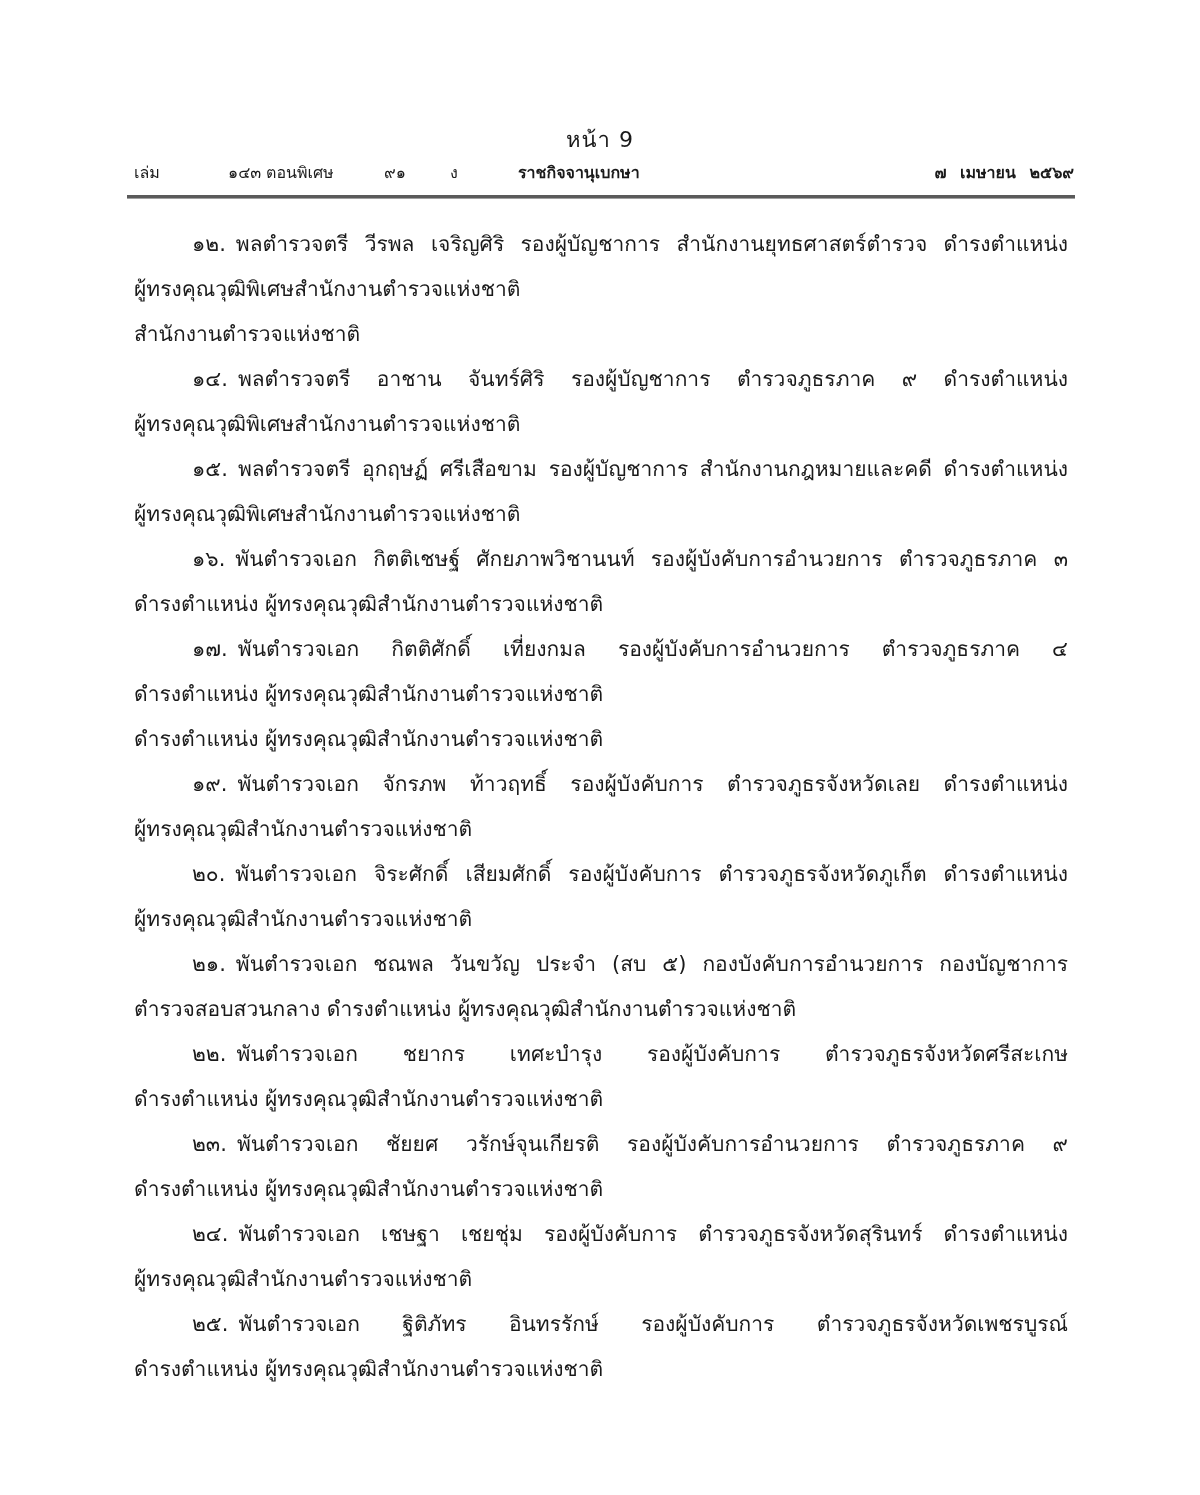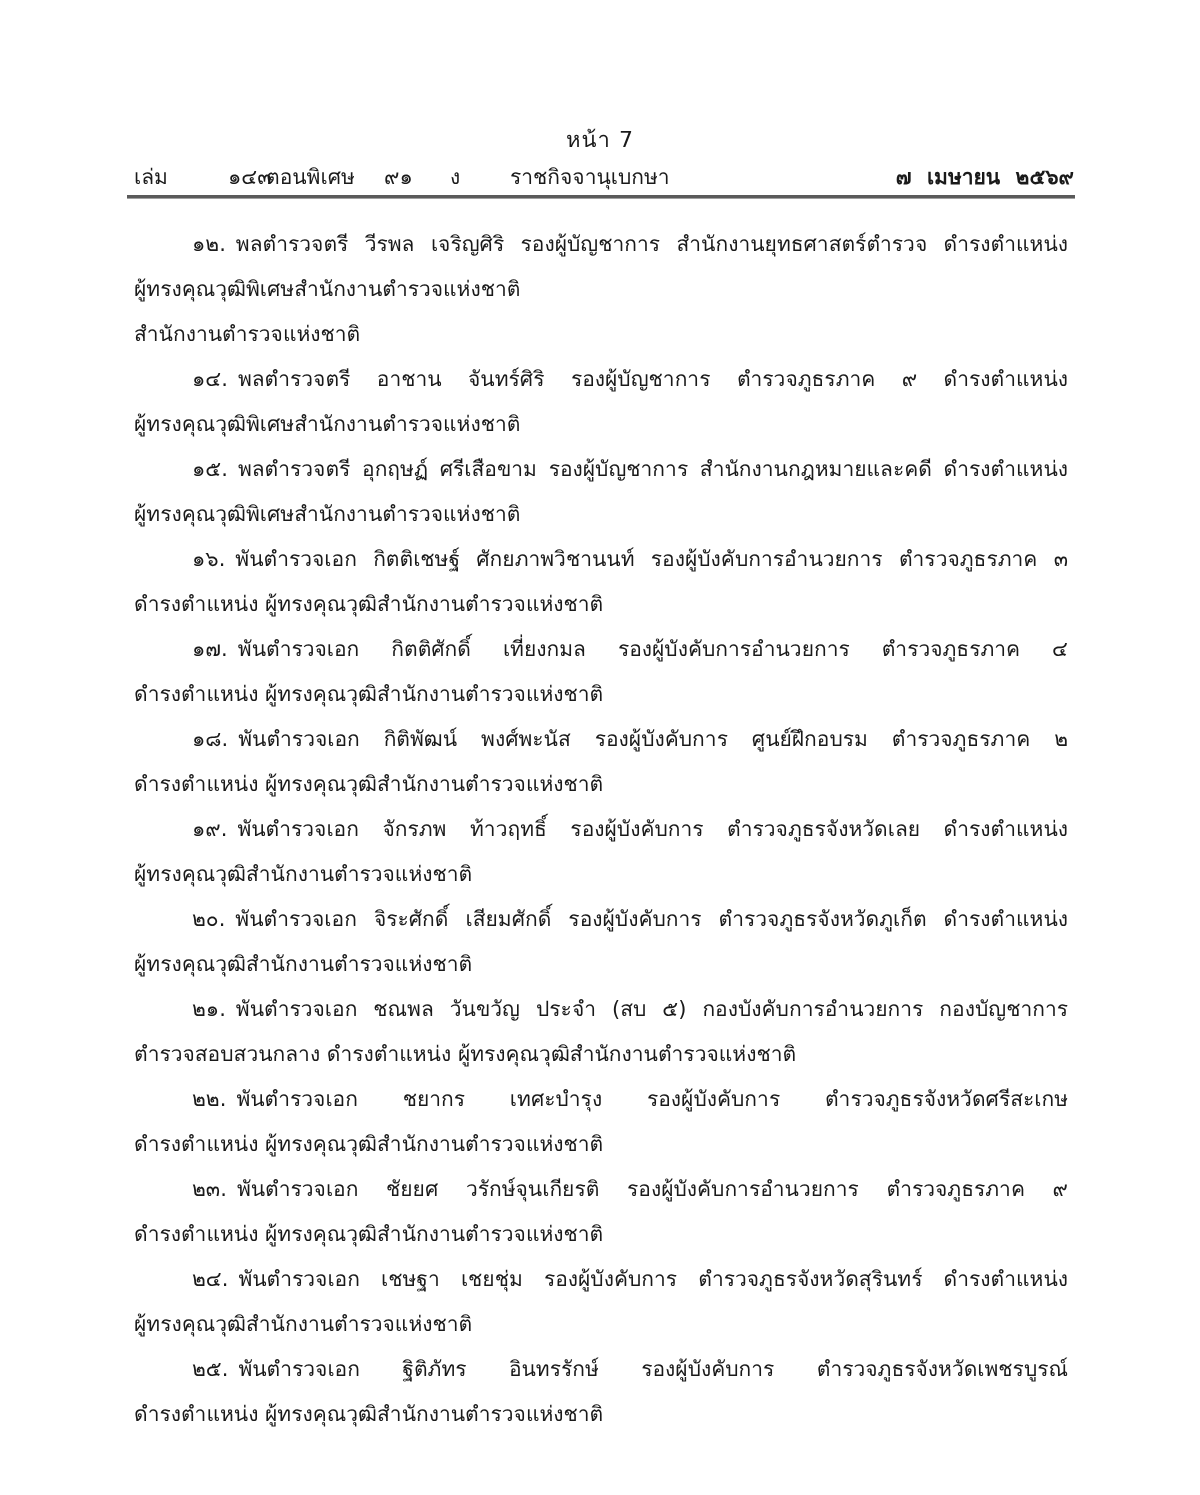"หน้า 7" div.page-number { text: 7 -> 9 }
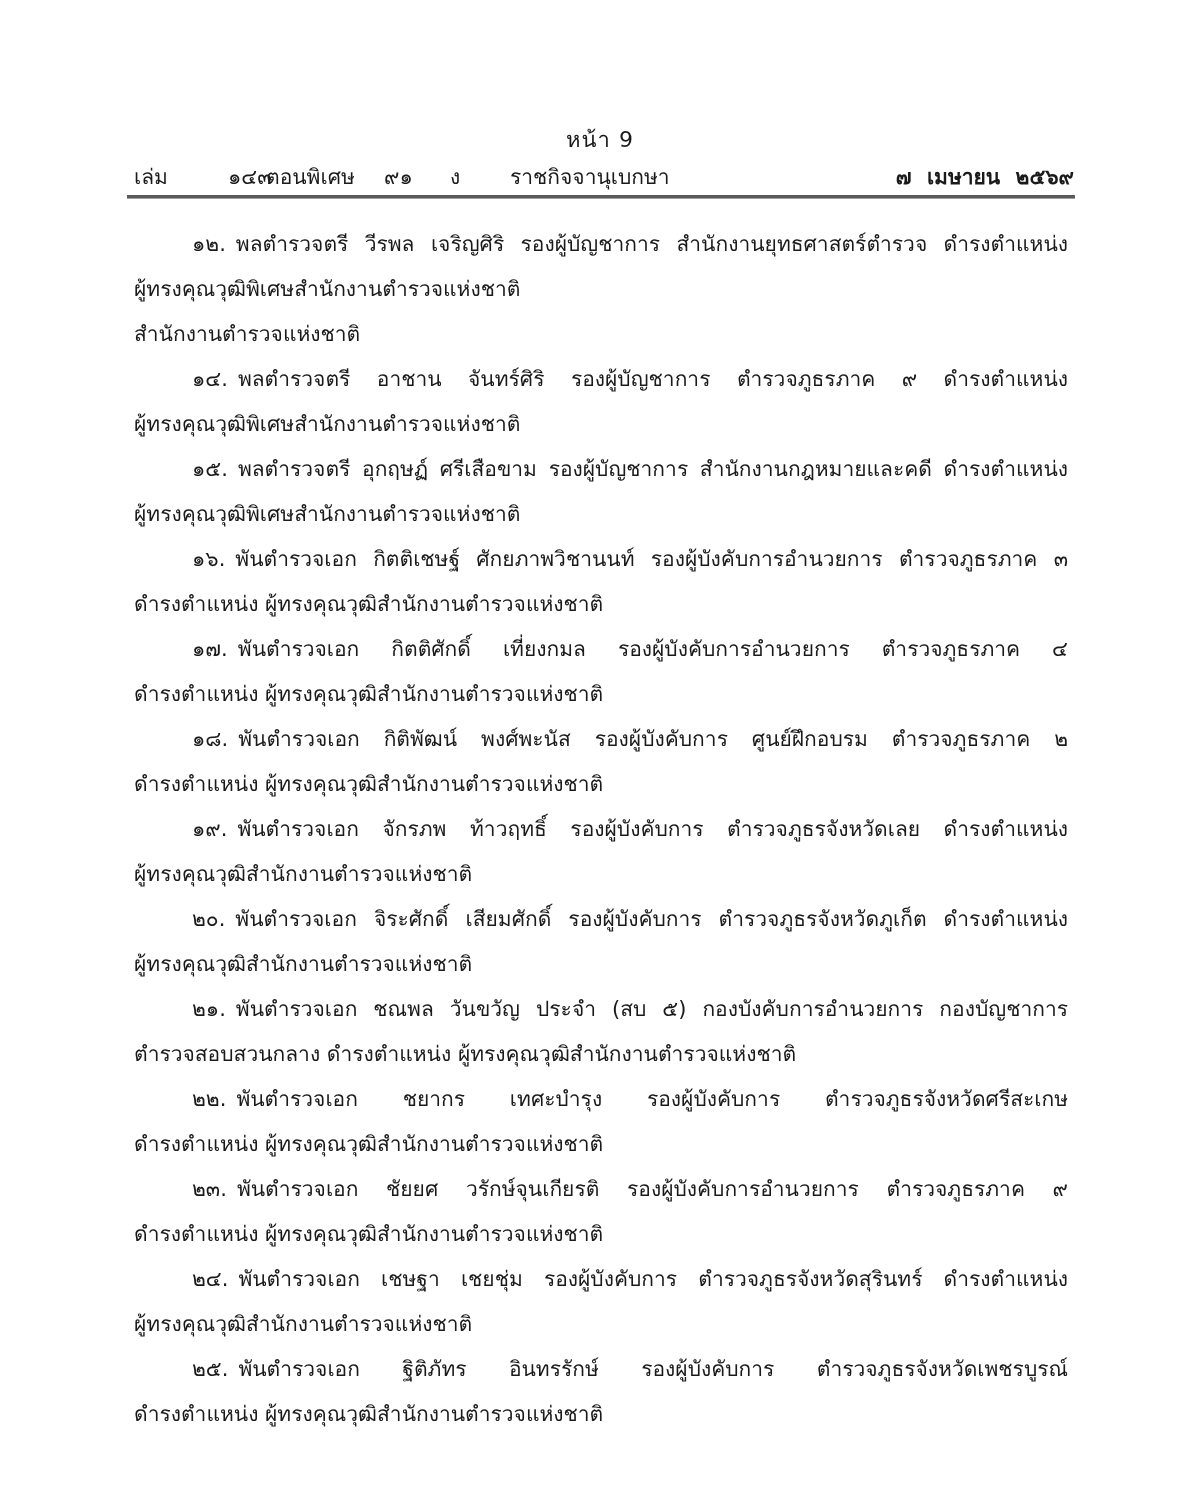"เล่ม" .header-row { font-size: 21px -> 16px }
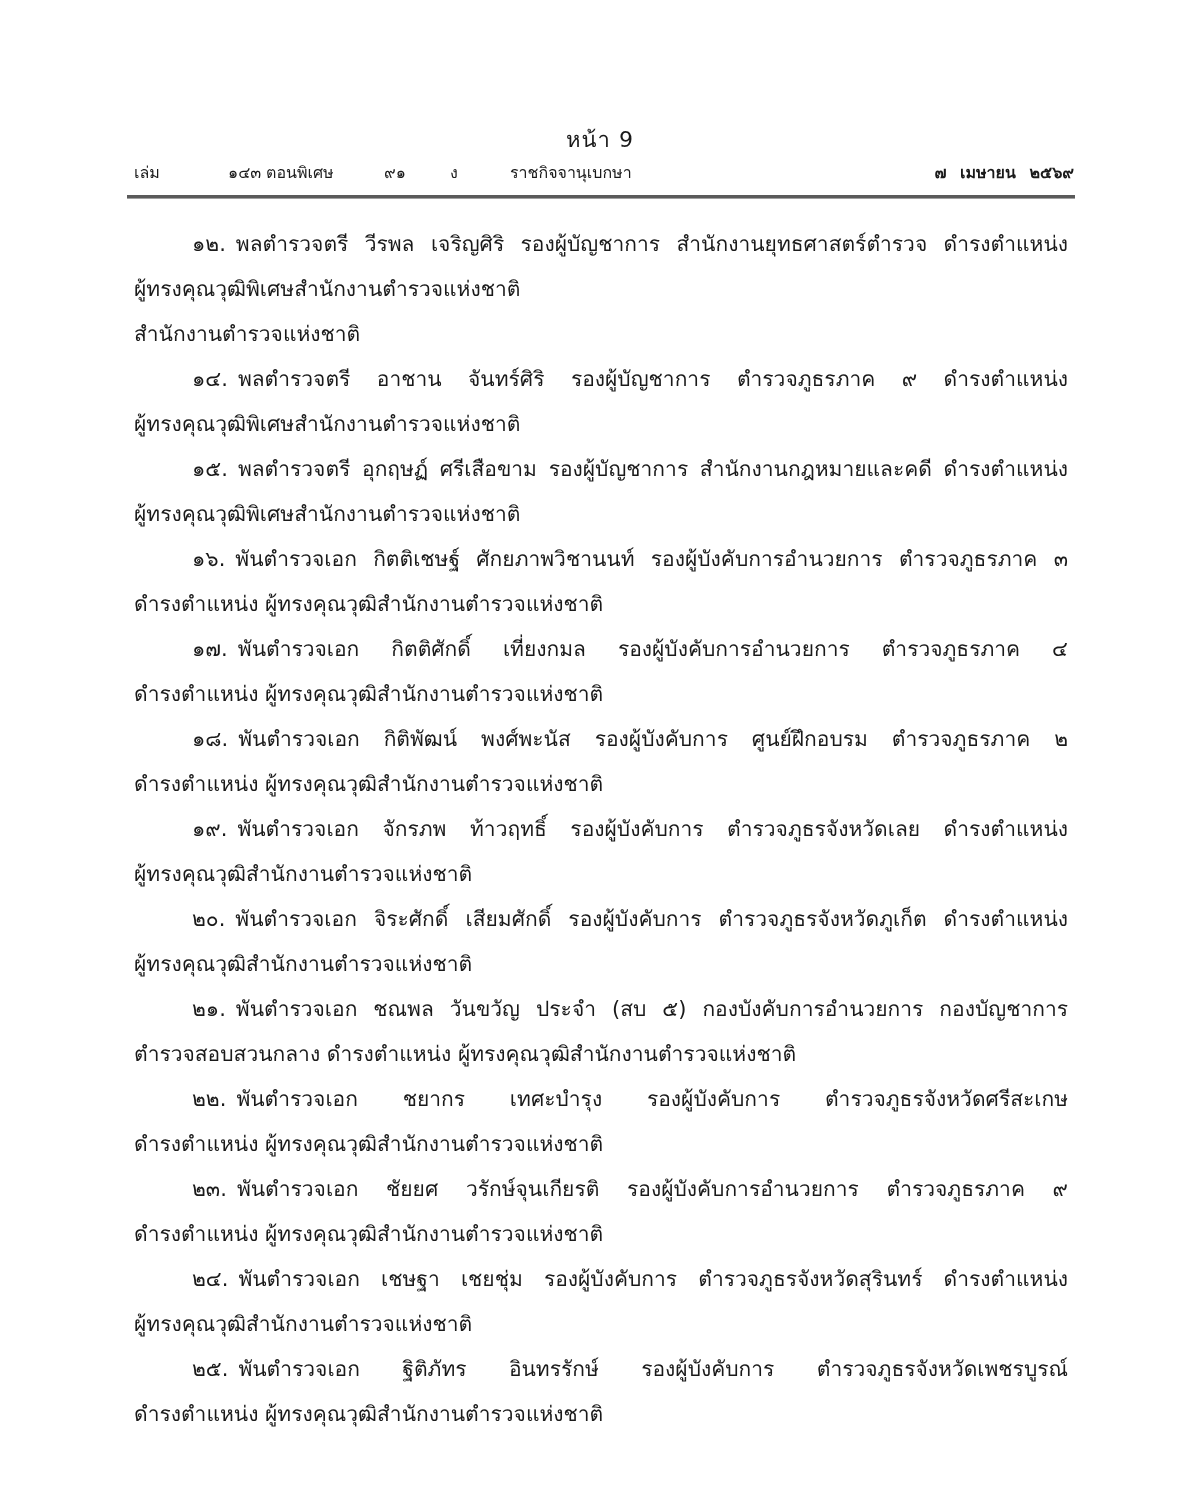"ราชกิจจานุเบกษา" .h-title { font-weight: none -> bold; left: 376px -> 384px }
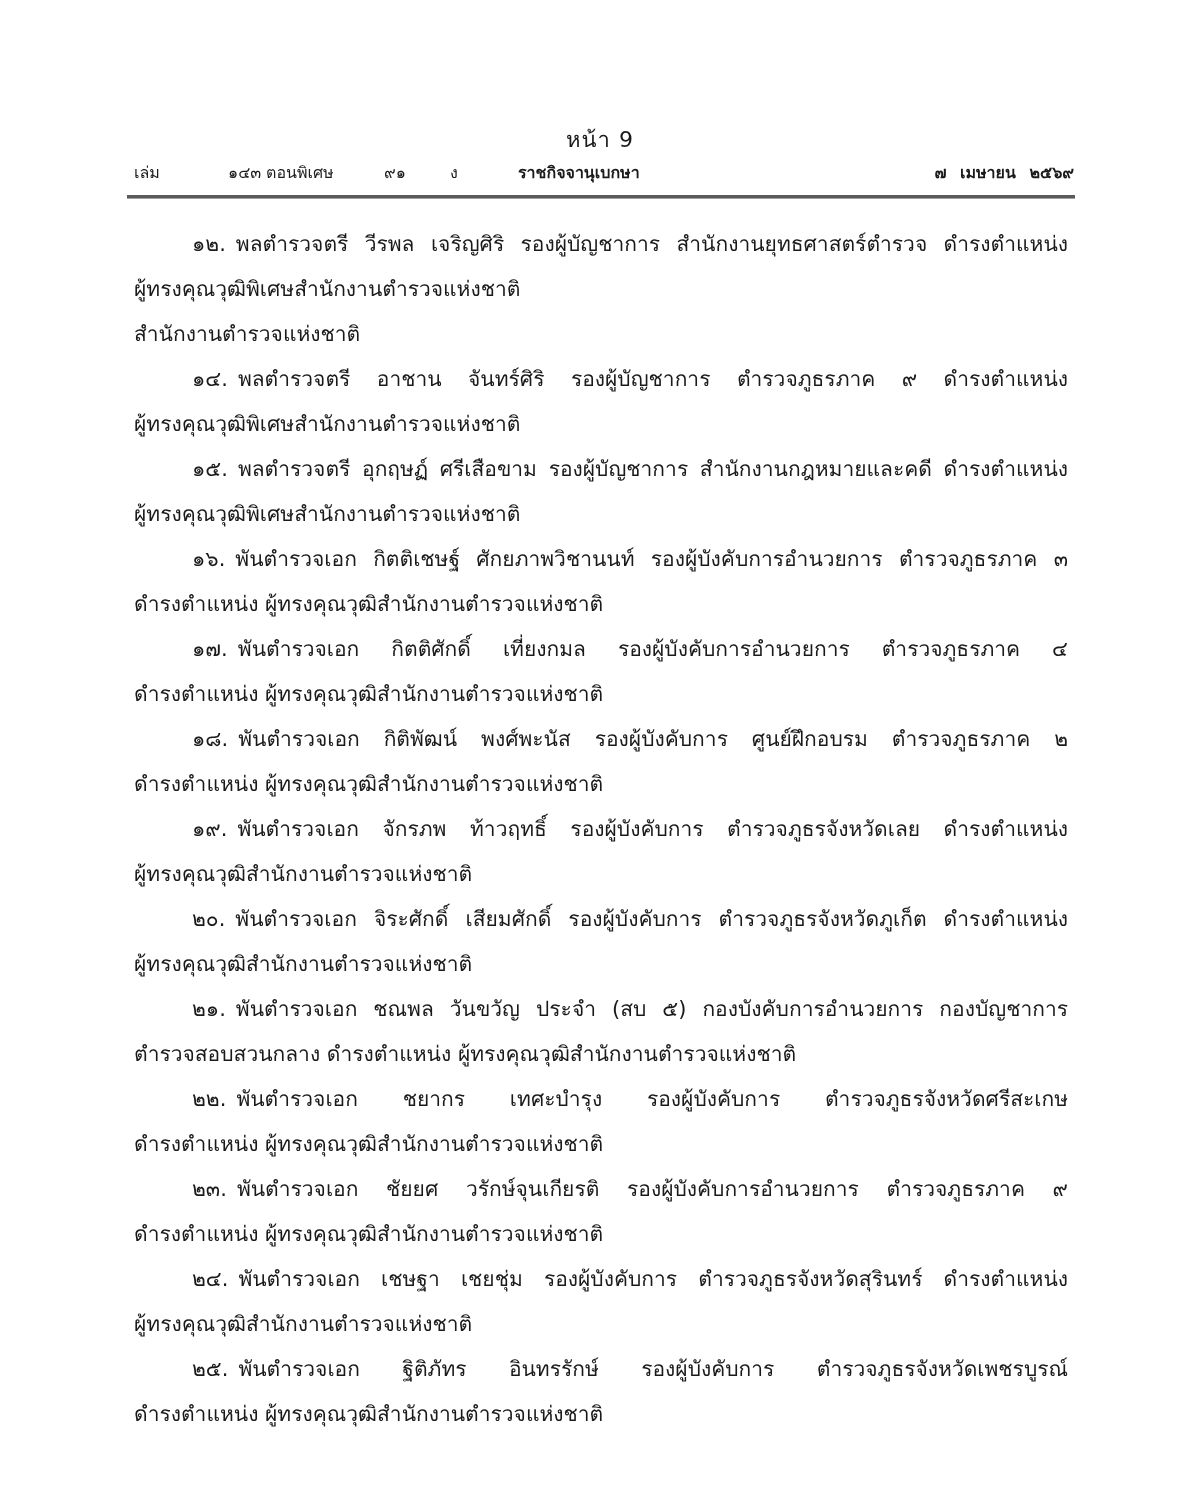"๑๘. พันตำรวจเอก กิติพัฒน์ พงศ์พะนัส" span.first { html: <span><span>๑๘.</span><span>พันตำรวจเอก กิติพัฒน์ พงศ์พะนัส รองผู้บังคับการ ศูนย์ฝึกอบรม ตำรวจภูธรภาค ๒</span></span> -> none }
